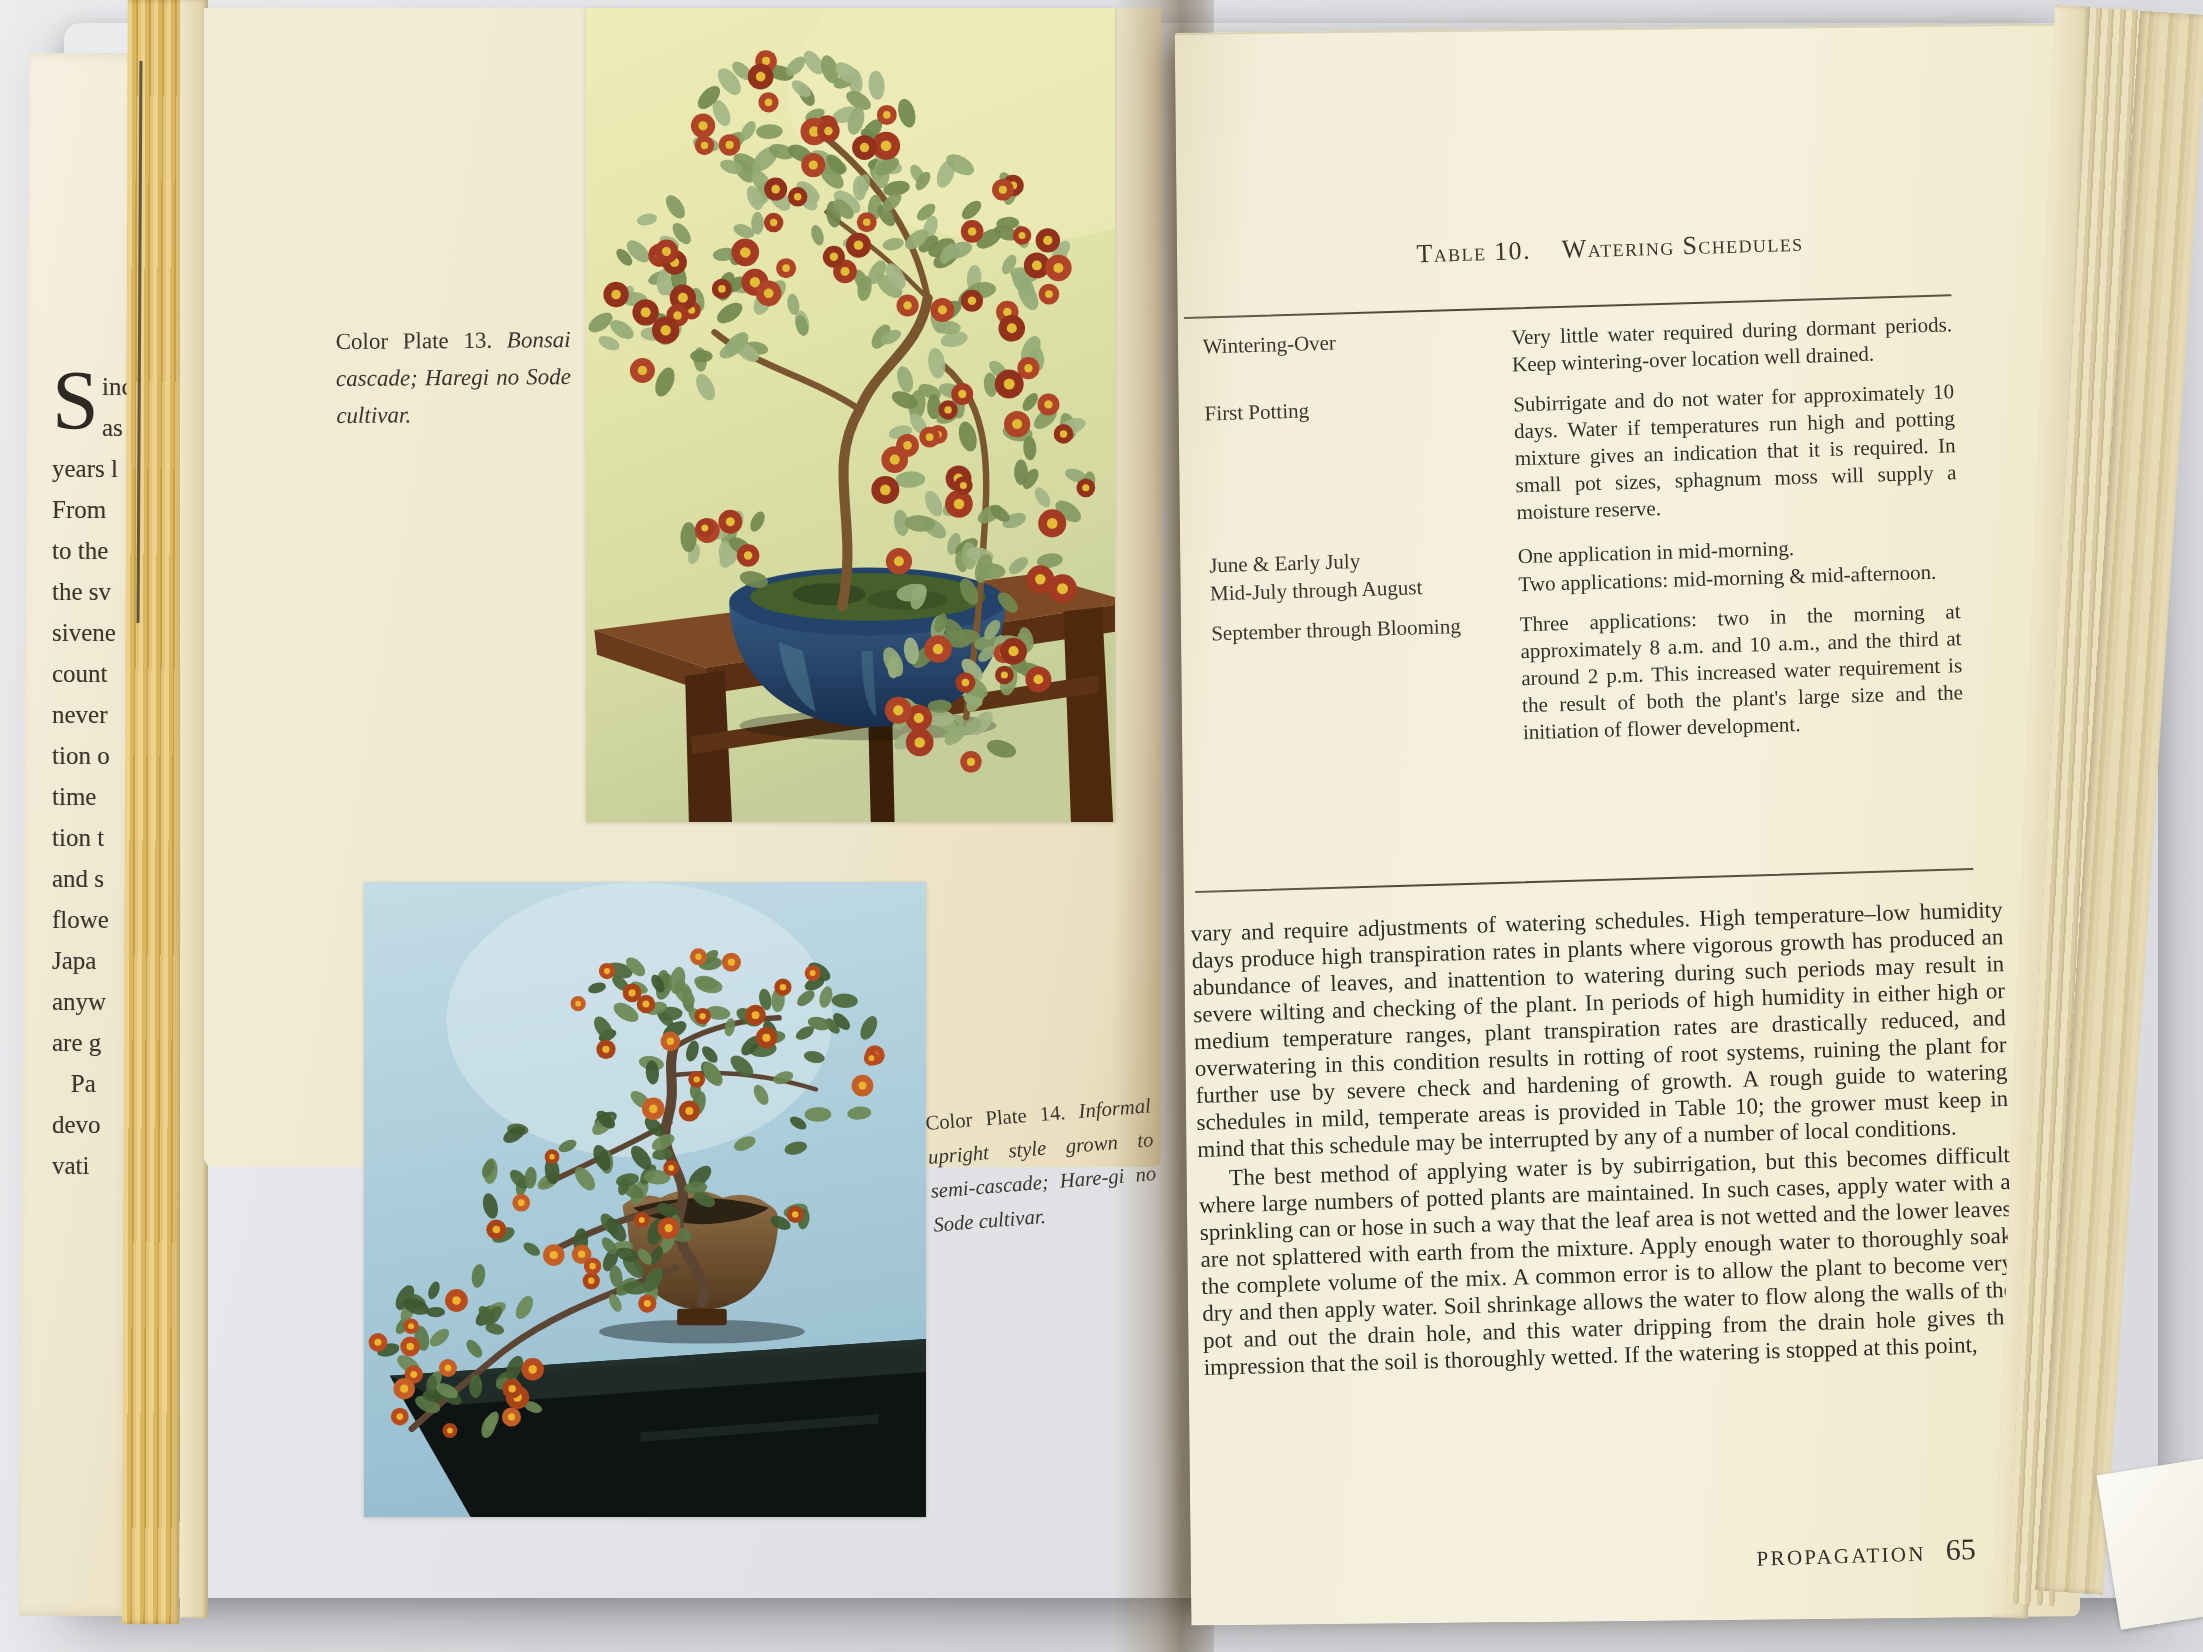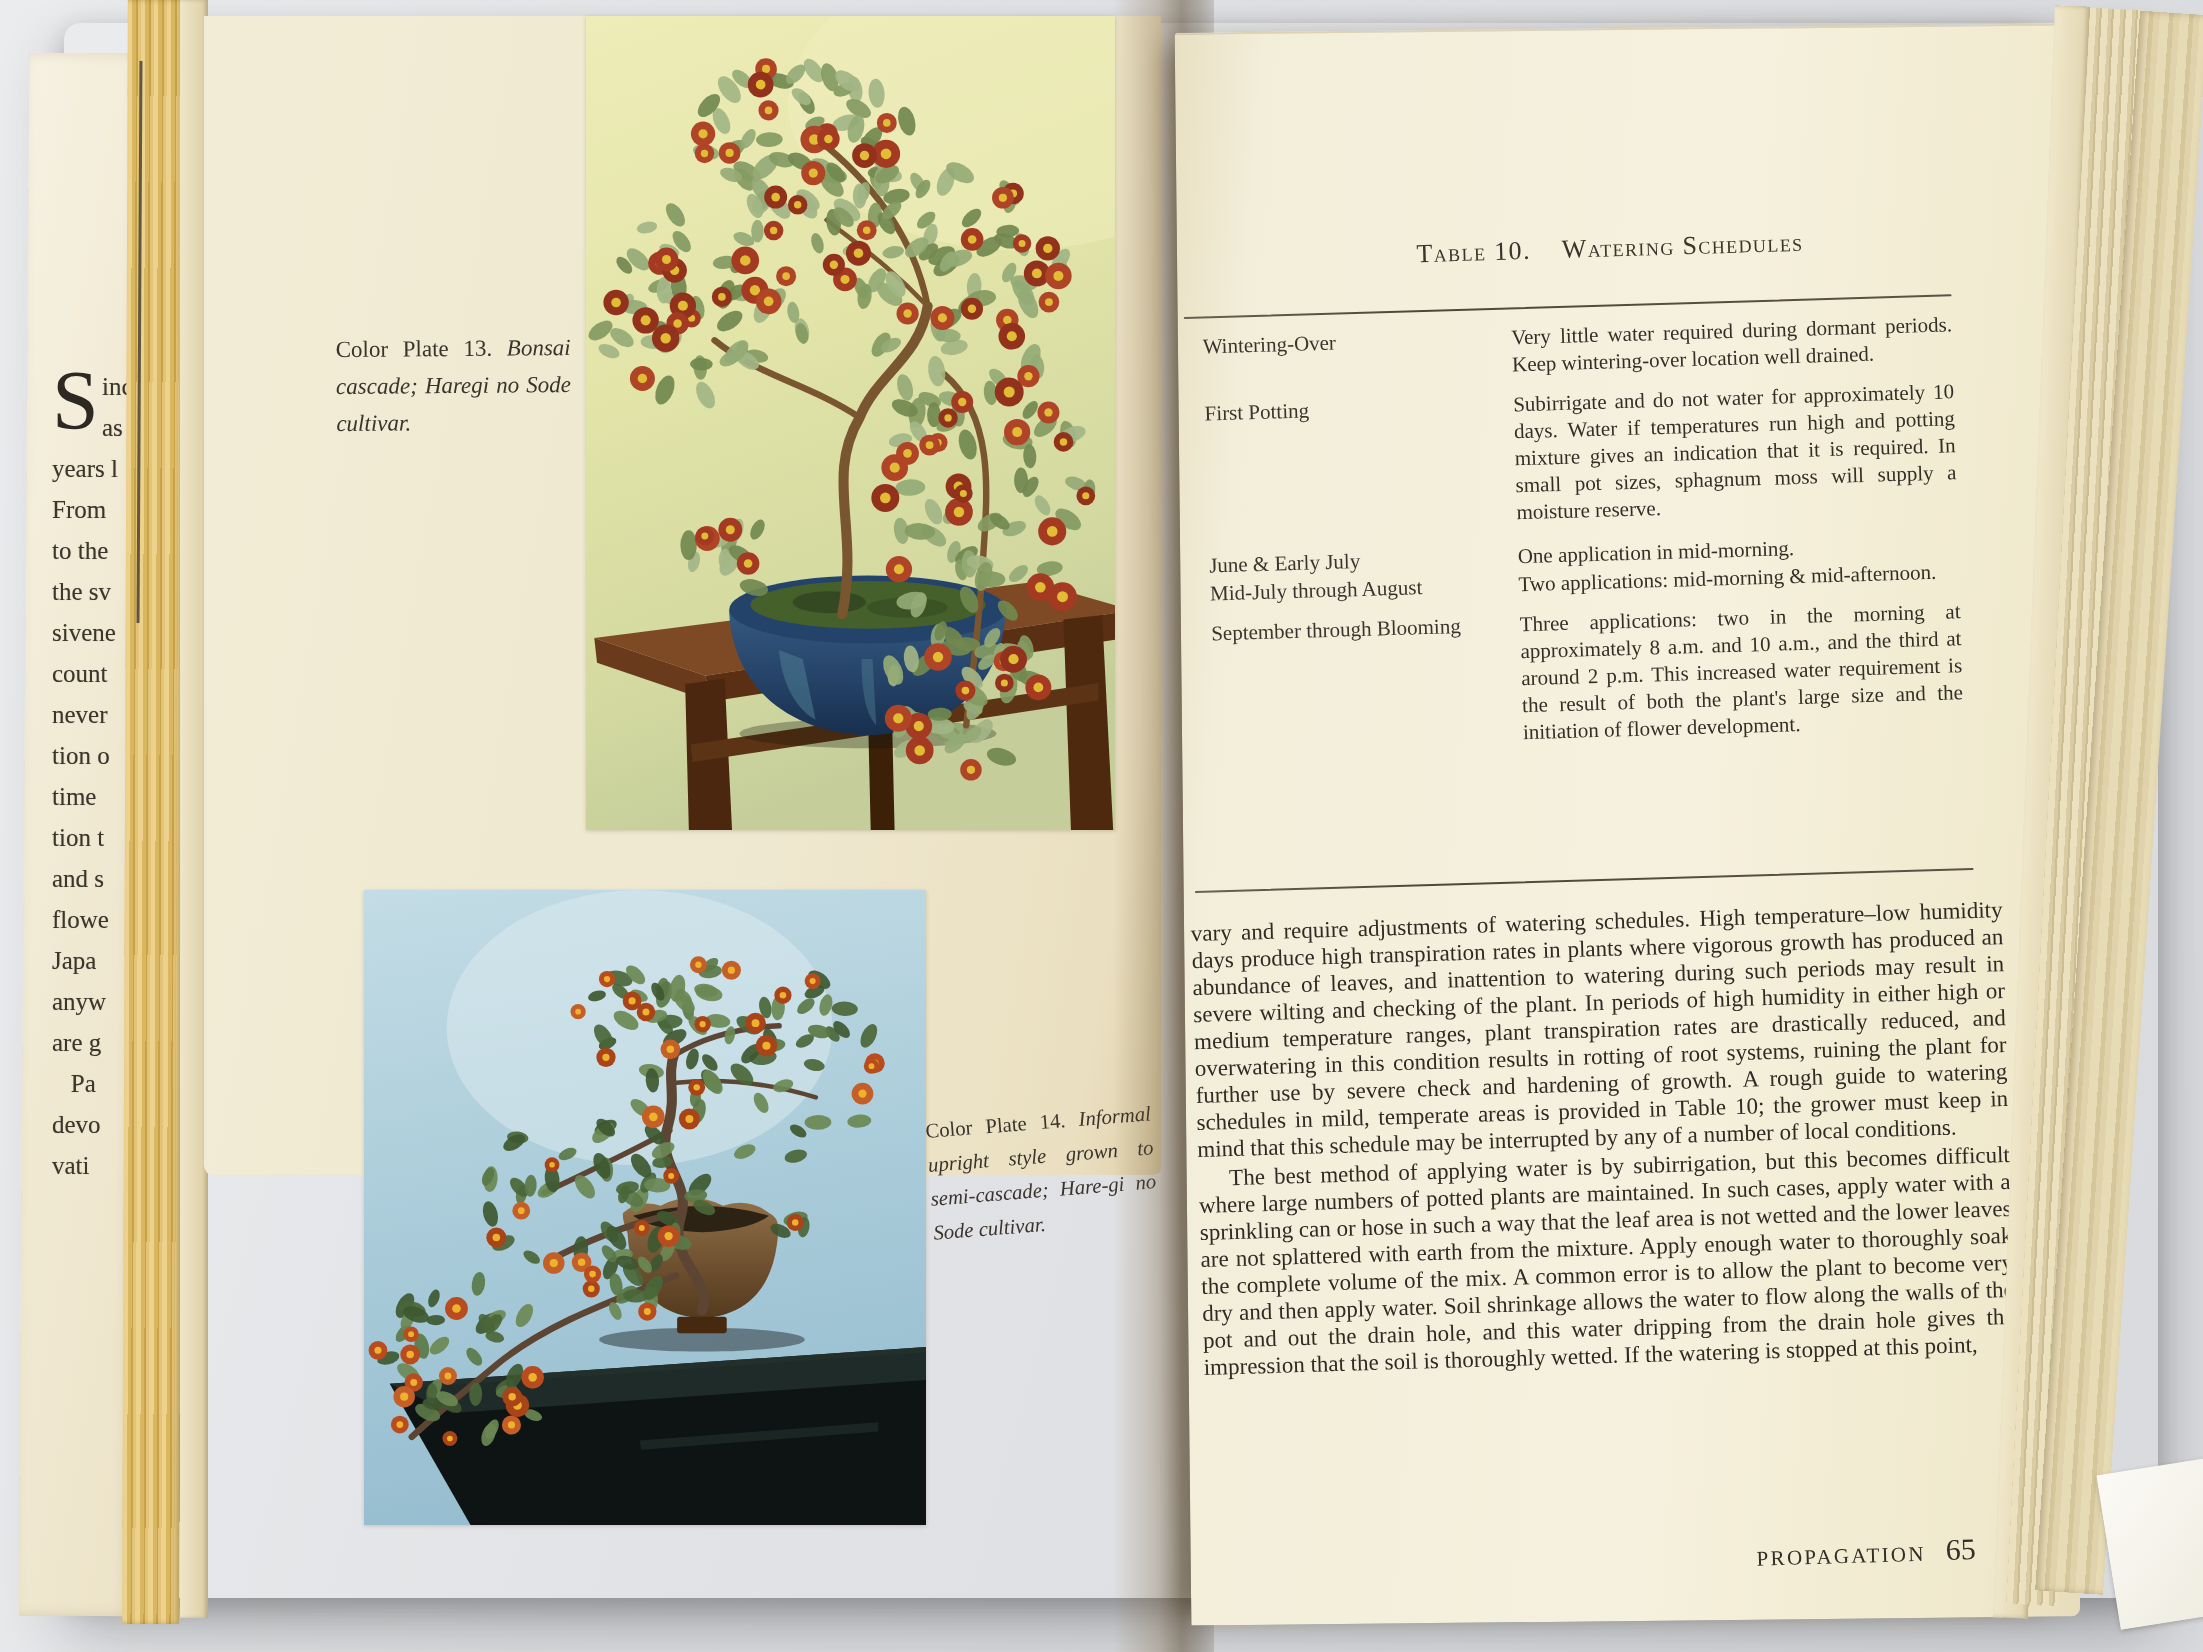"Color Plate 13. Bonsai cascade;" .page-left { top: 16px -> 8px }
